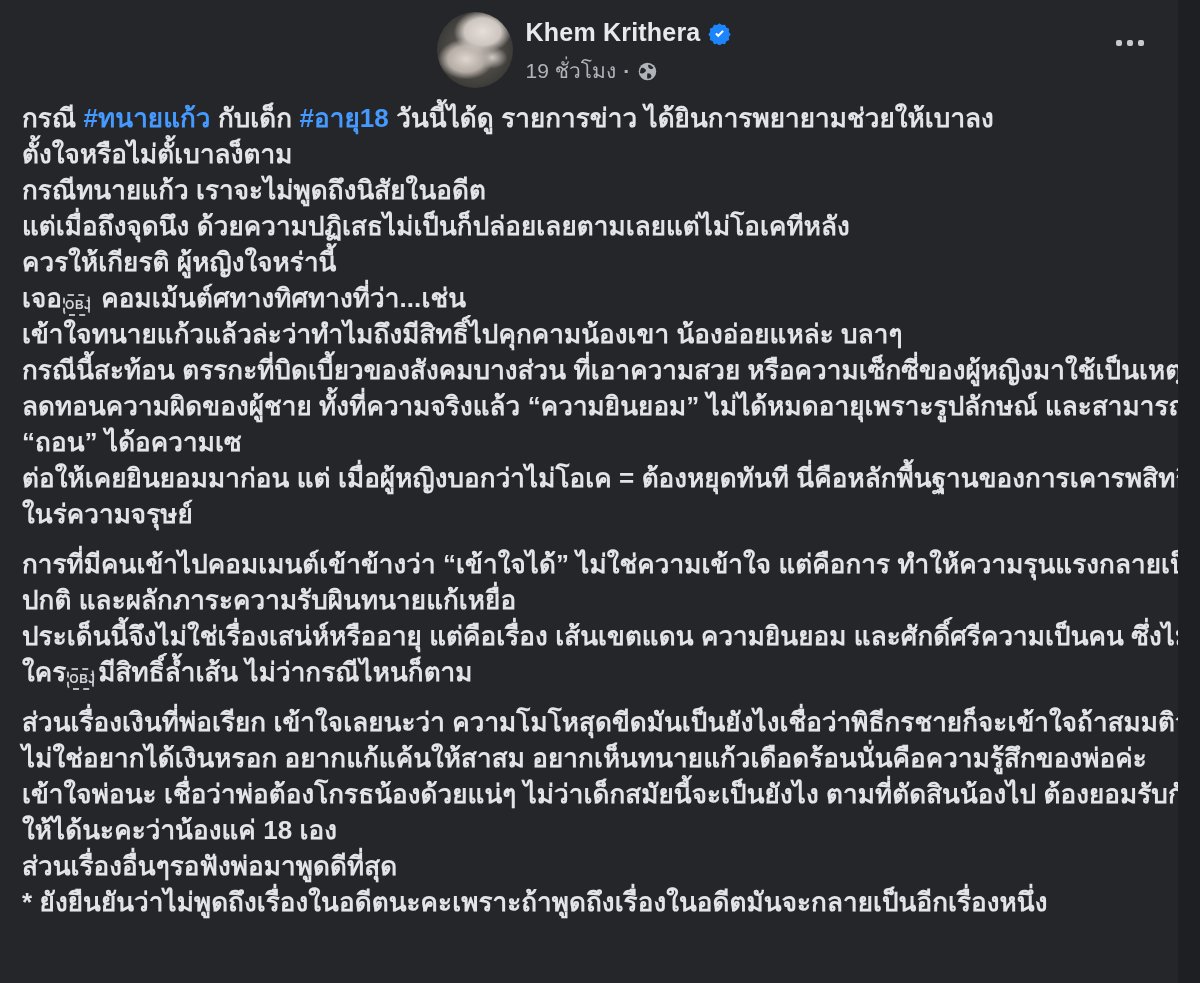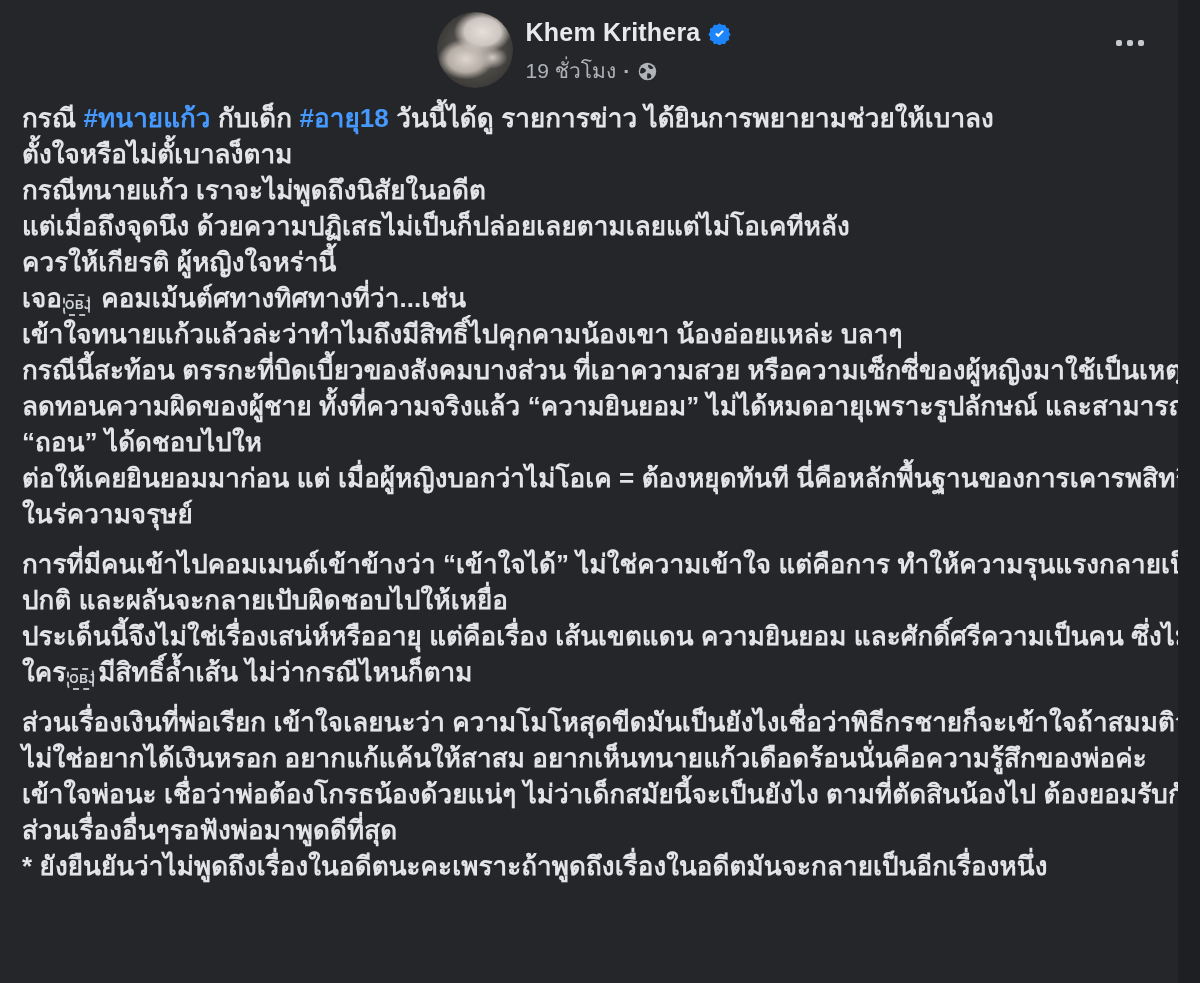"“ถอน” ได้ดชอบไปให" span { text: ได้ดชอบไปให -> ได้อความเซ }
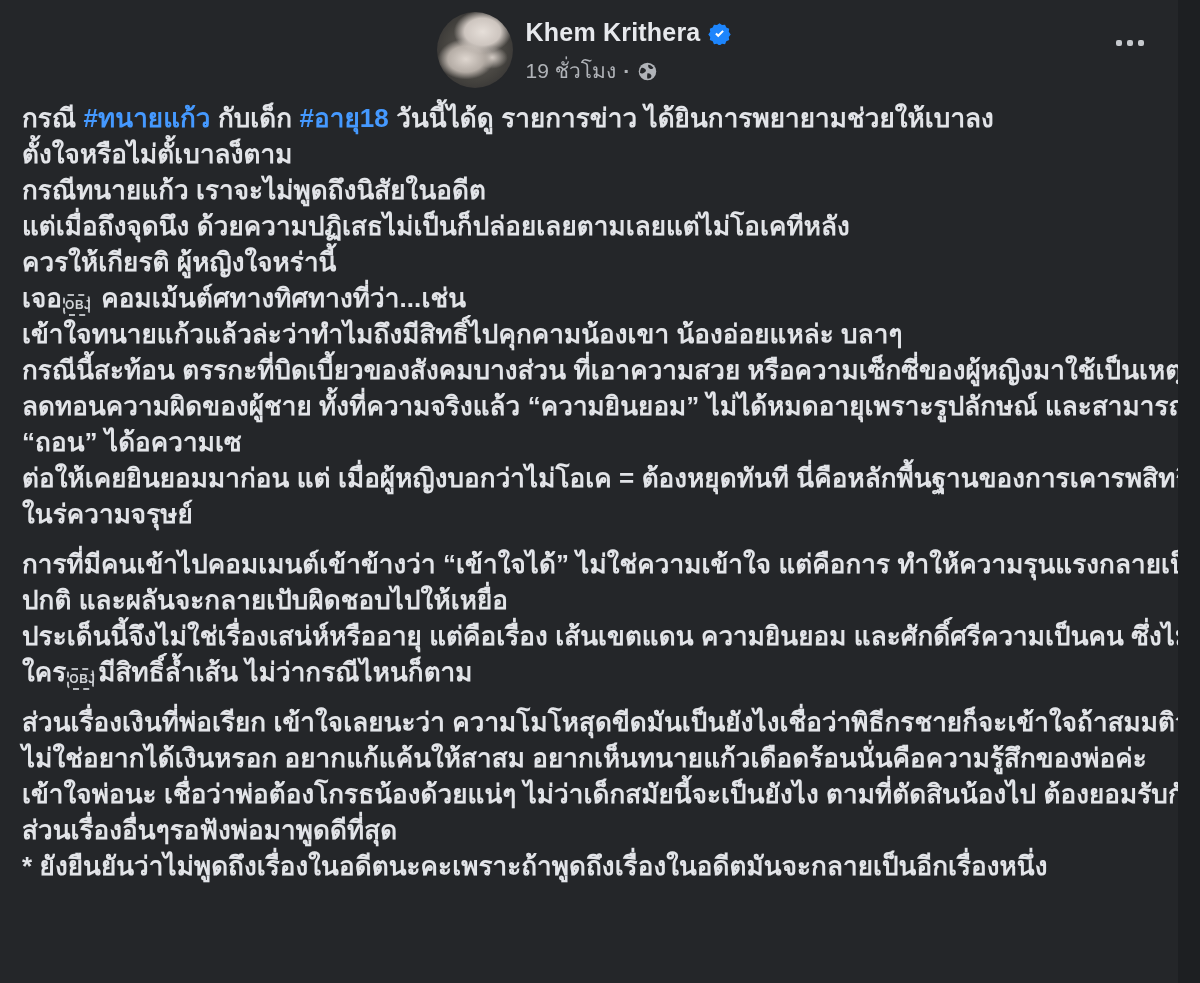"ปกติ และผลันจะกลายเปับผิดชอบไปให้เหยื่อ" span { text: และผลันจะกลายเปับผิดชอบไปให้เหยื่อ -> และผลักภาระความรับผินทนายแก้เหยื่อ }
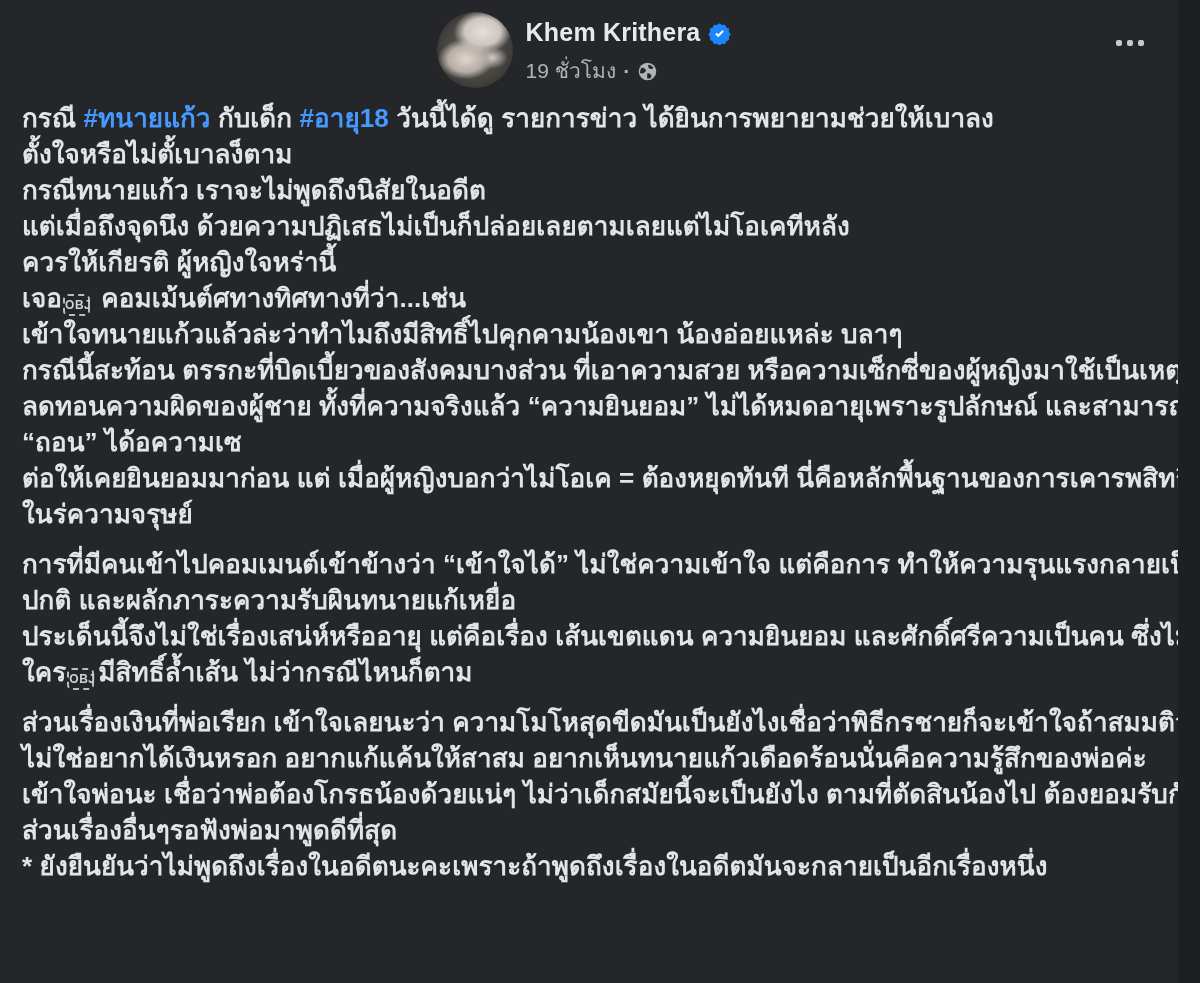"ให้ได้นะคะว่าน้องแค่ 18 เอง" div.line { html: none -> <div><span>ให้ได้นะคะว่าน้องแค่ 18 เอง</span></div> }
